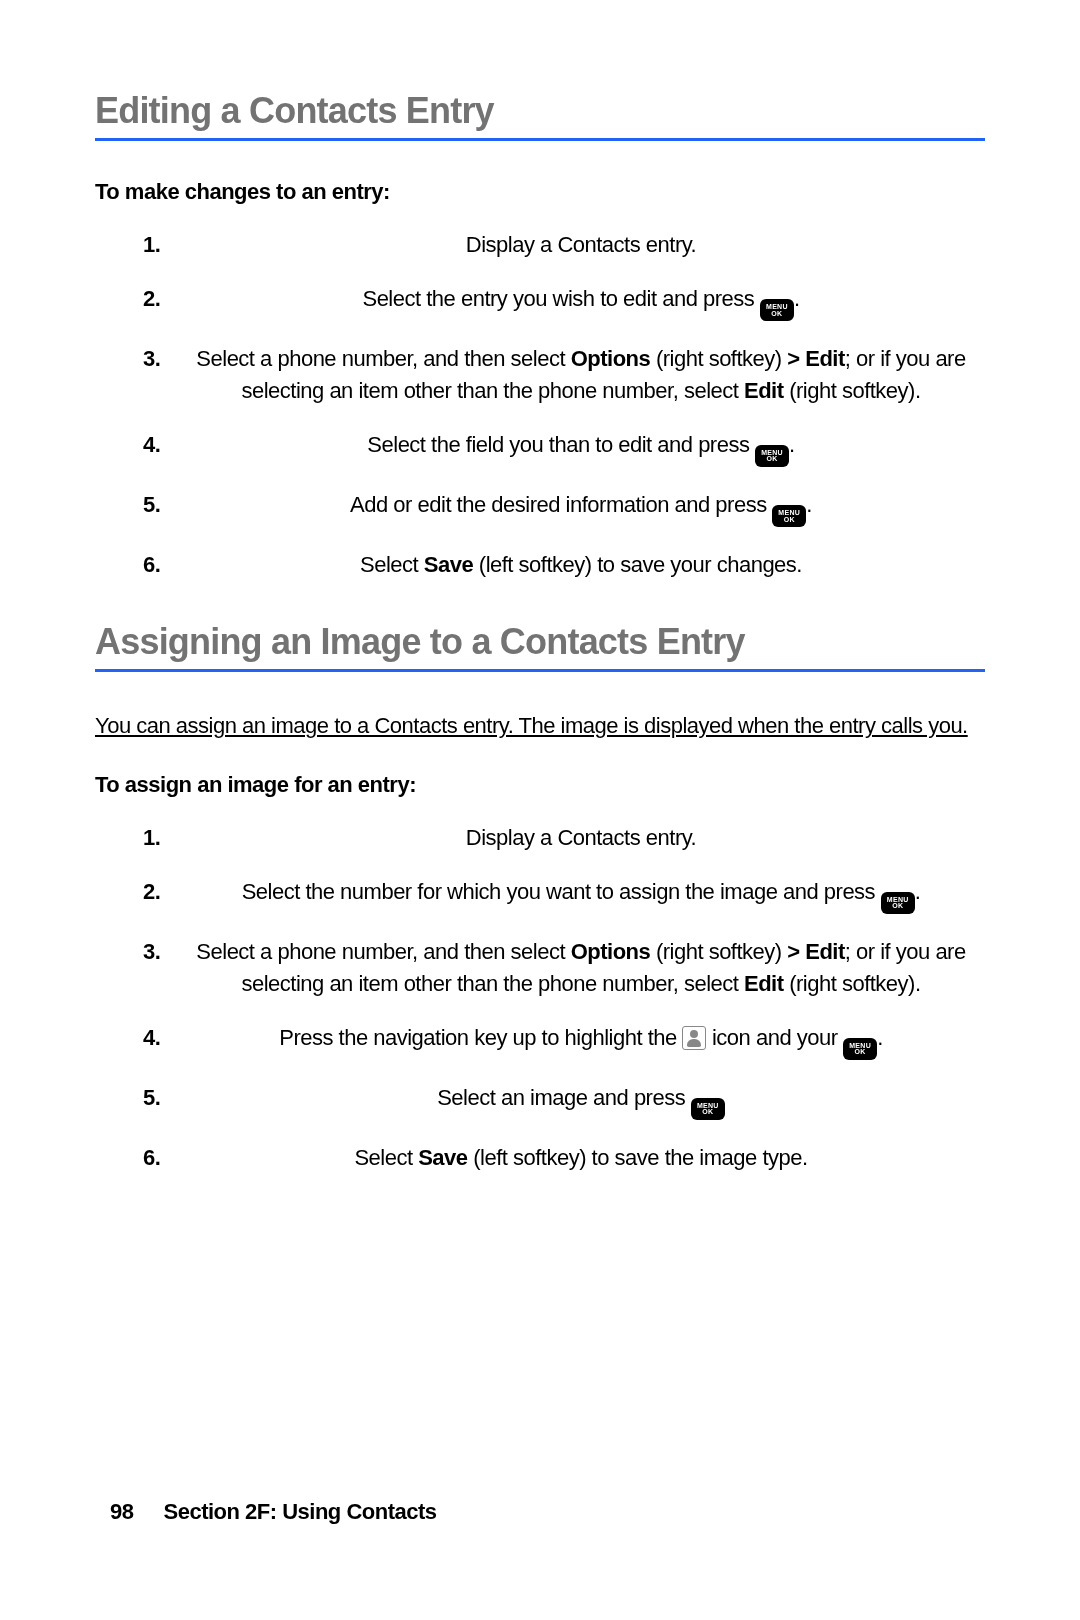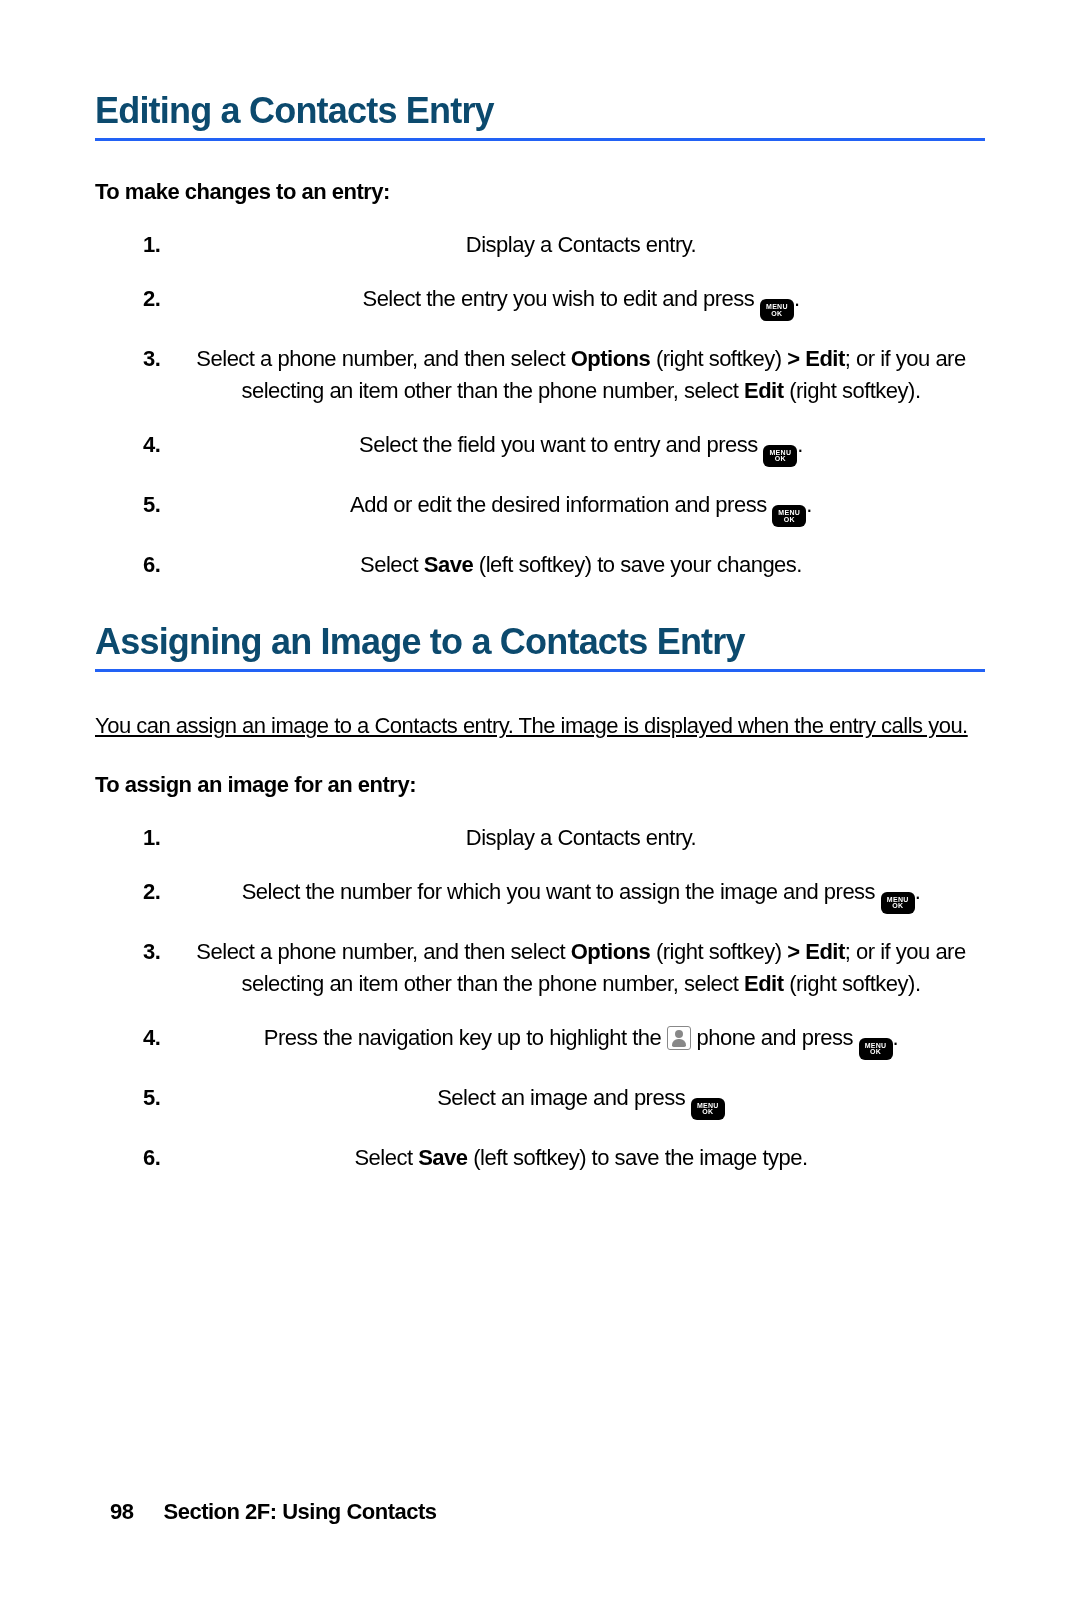"Editing a Contacts Entry" h1 { color: #0c4a6e -> #737373 }
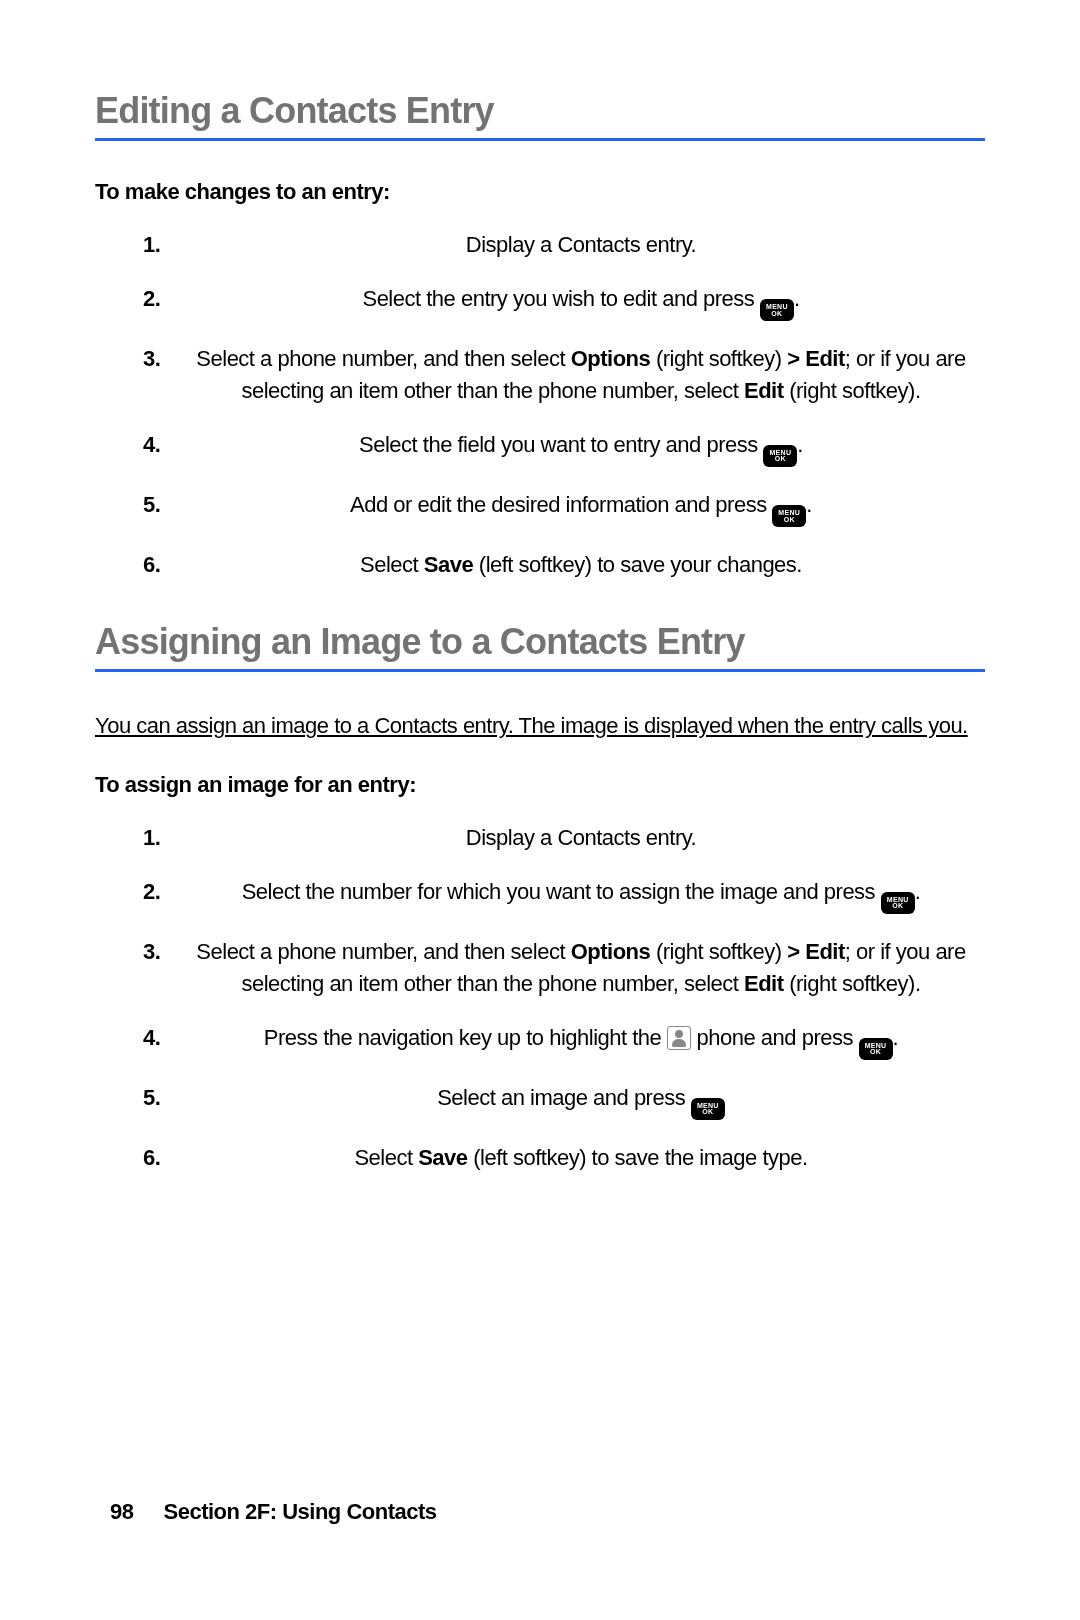"Select the field you want" span { text: want to entry -> than to edit }
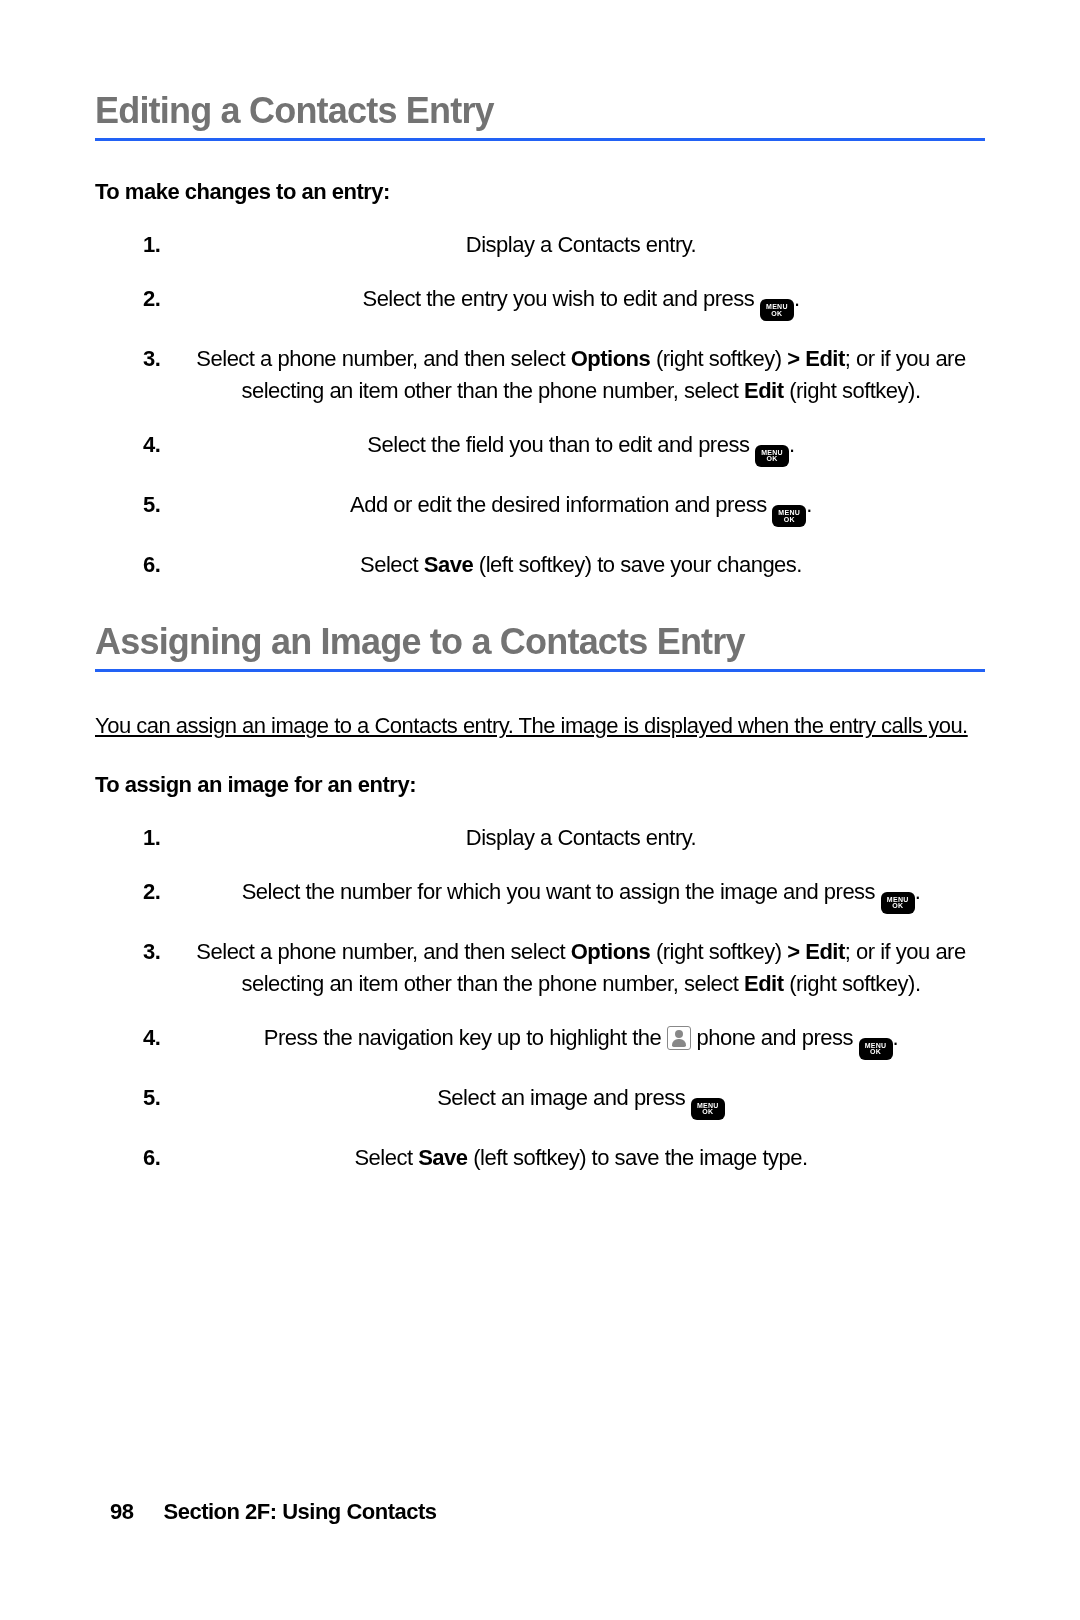"phone and press" span { text: phone and press -> icon and your }
